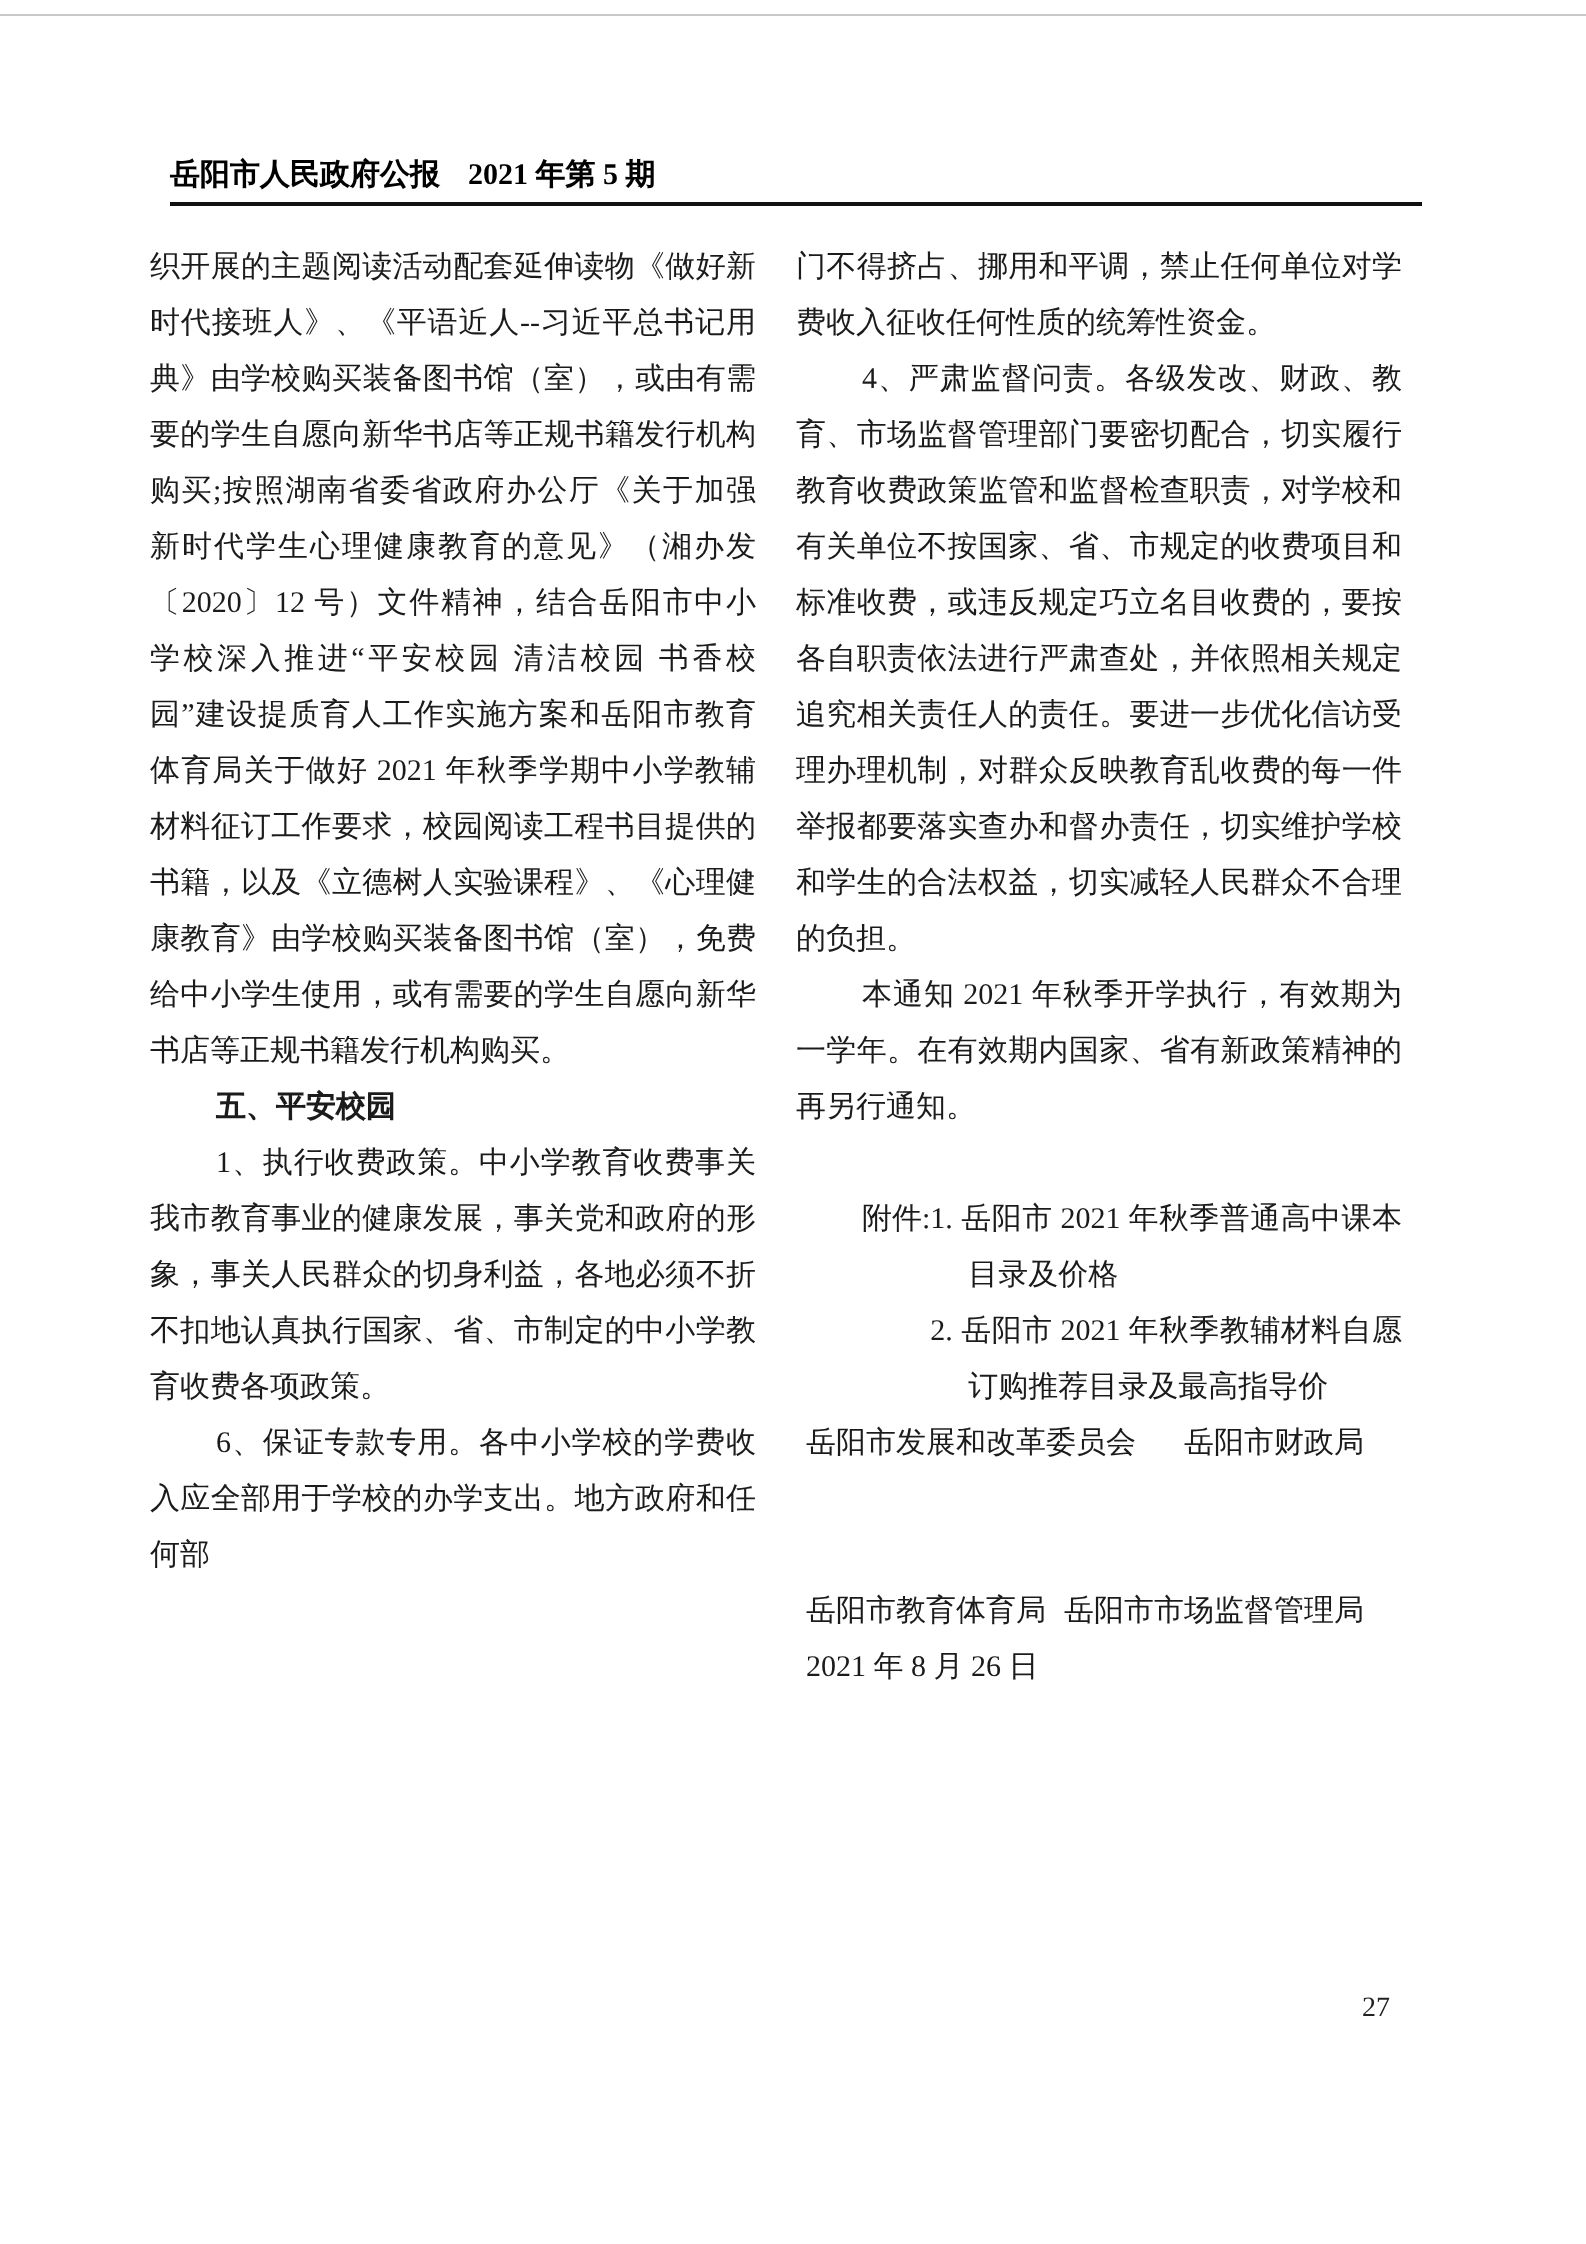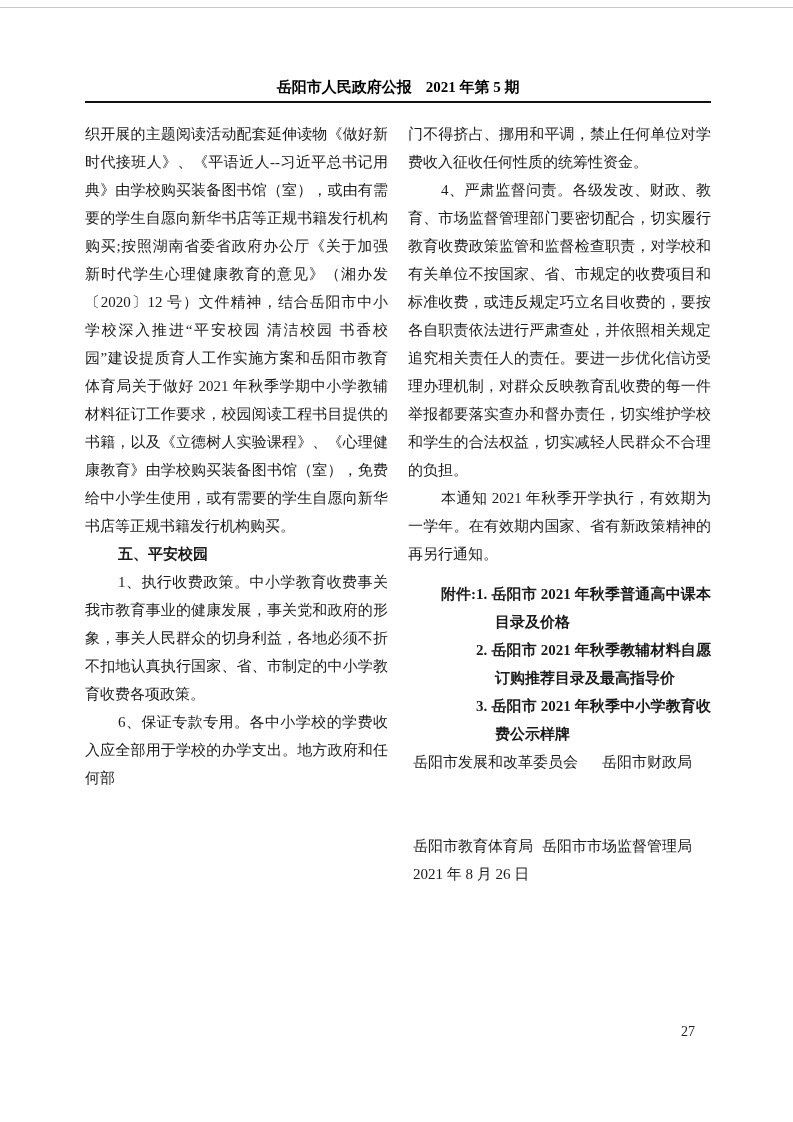"岳阳市人民政府公报 2021 年第 5 期" .header-row { text-align: center -> left }
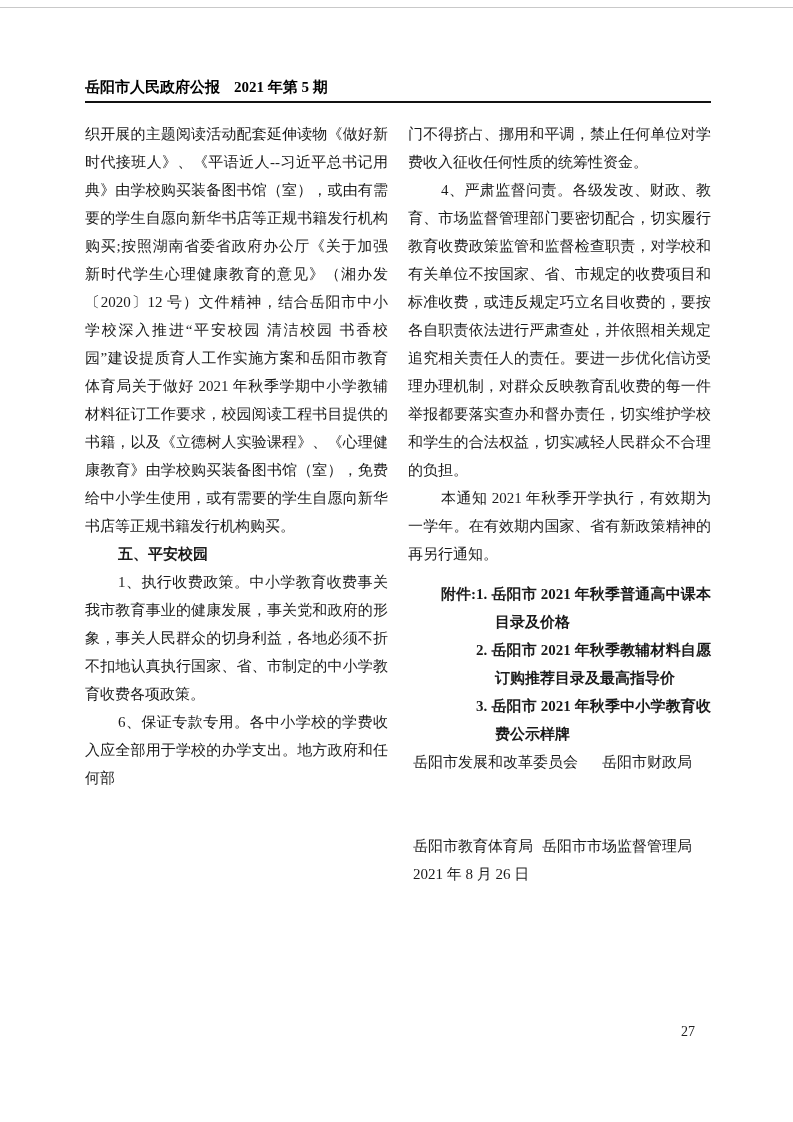"织开展的主题阅读活动配套延伸读物《做好新时代接班人》、《平语近人--习近平总书记" .columns { left: 85px -> 75px }
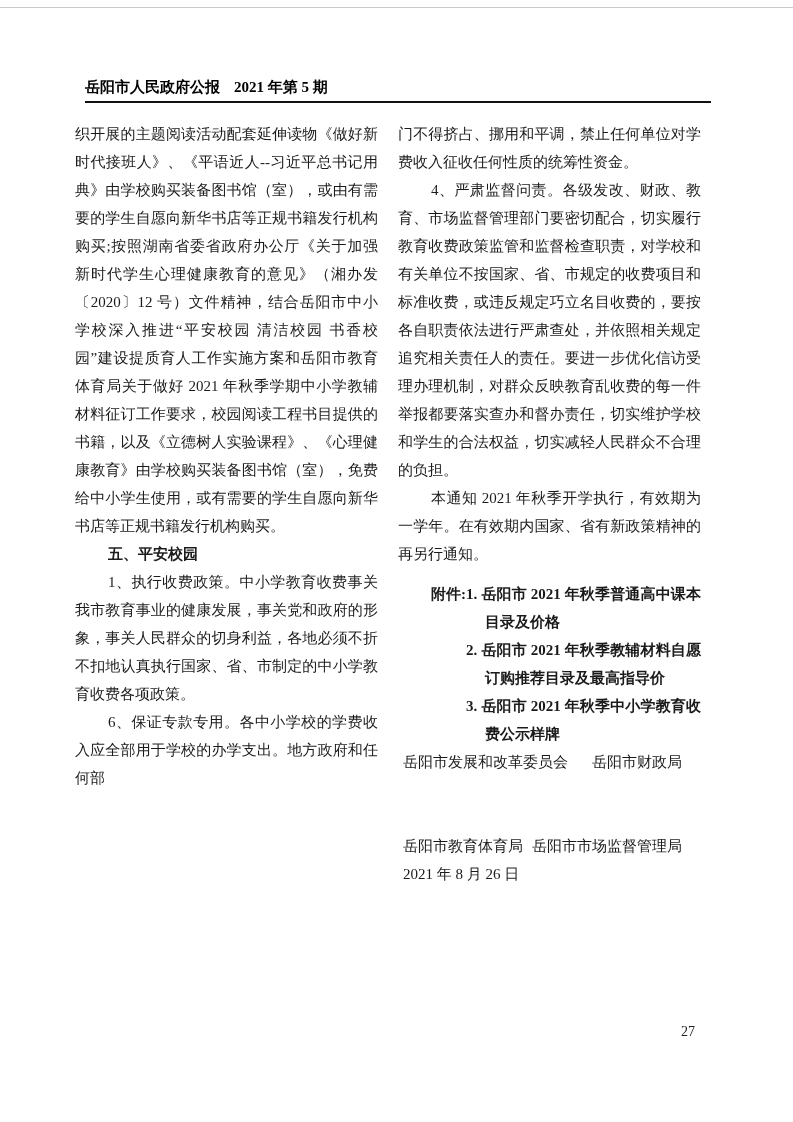"附件:" .attachments { font-weight: bold -> none; margin-top: 12px -> 28px }
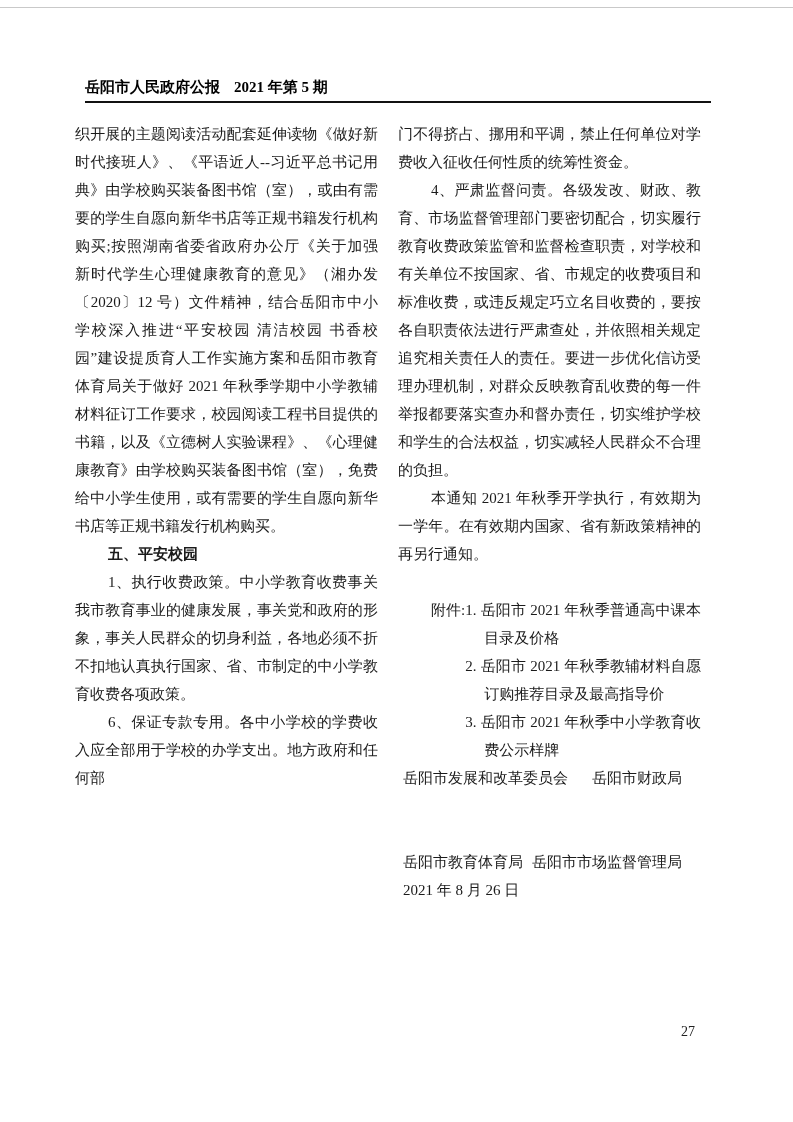"3. 岳阳市 2021 年秋季中小学教育收费公示样牌" div.attach-item { html: <div><span>3.</span><span>岳阳市 2021 年秋季中小学教育收费公示样牌</span></div> -> none }
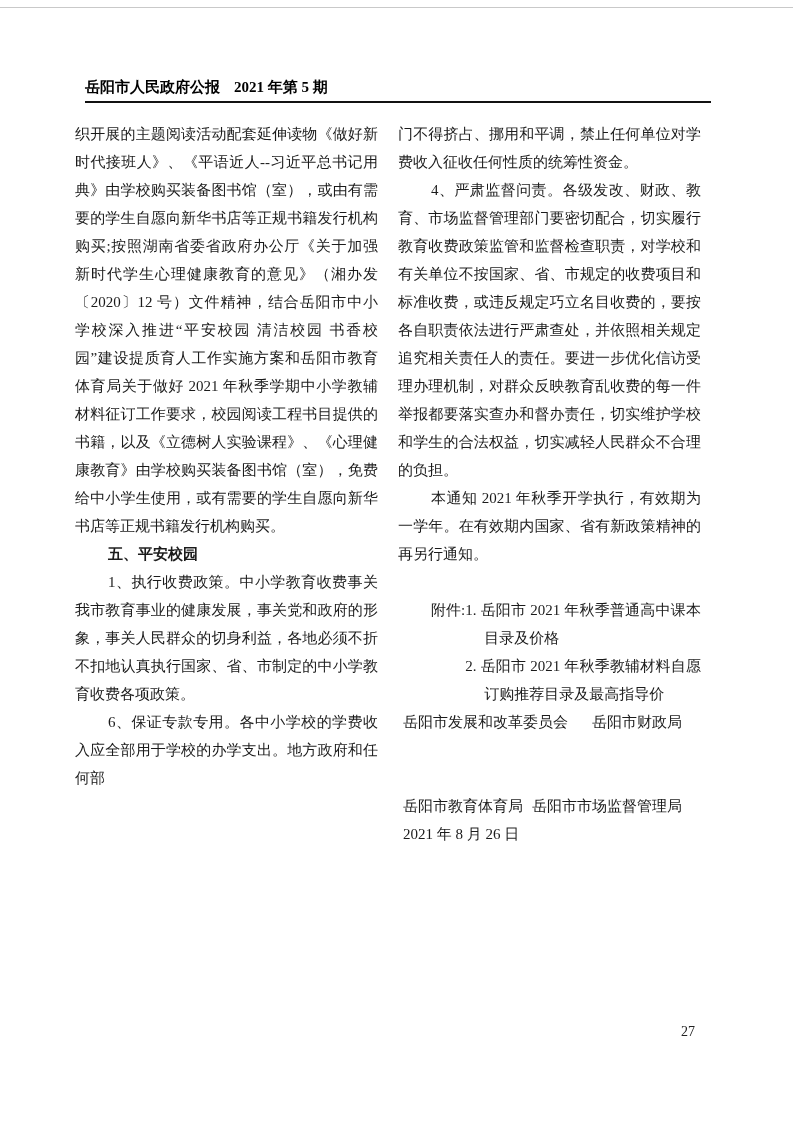"27" .page-number { top: 1024px -> 997px }
